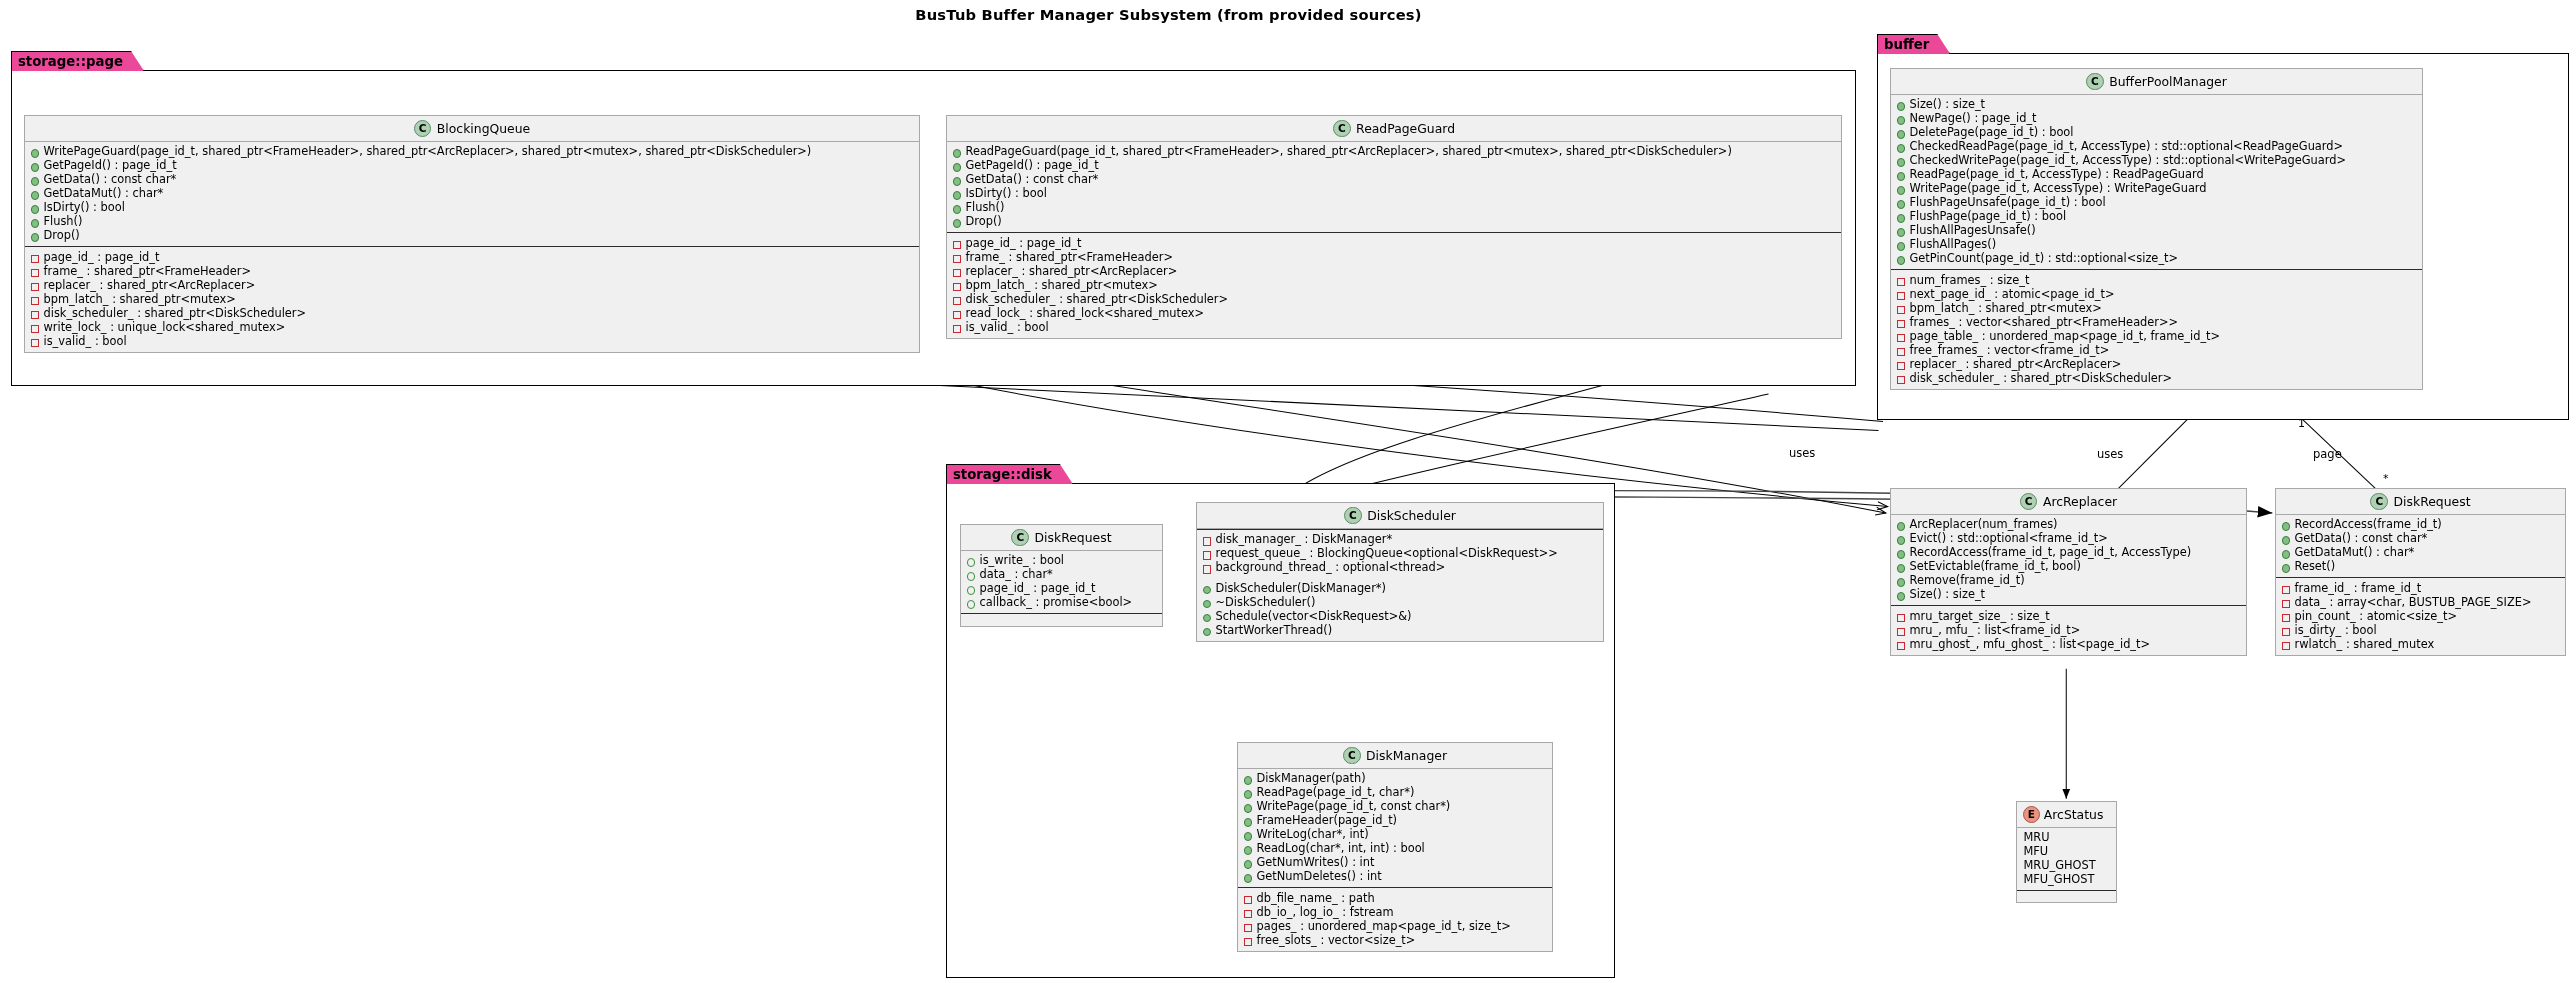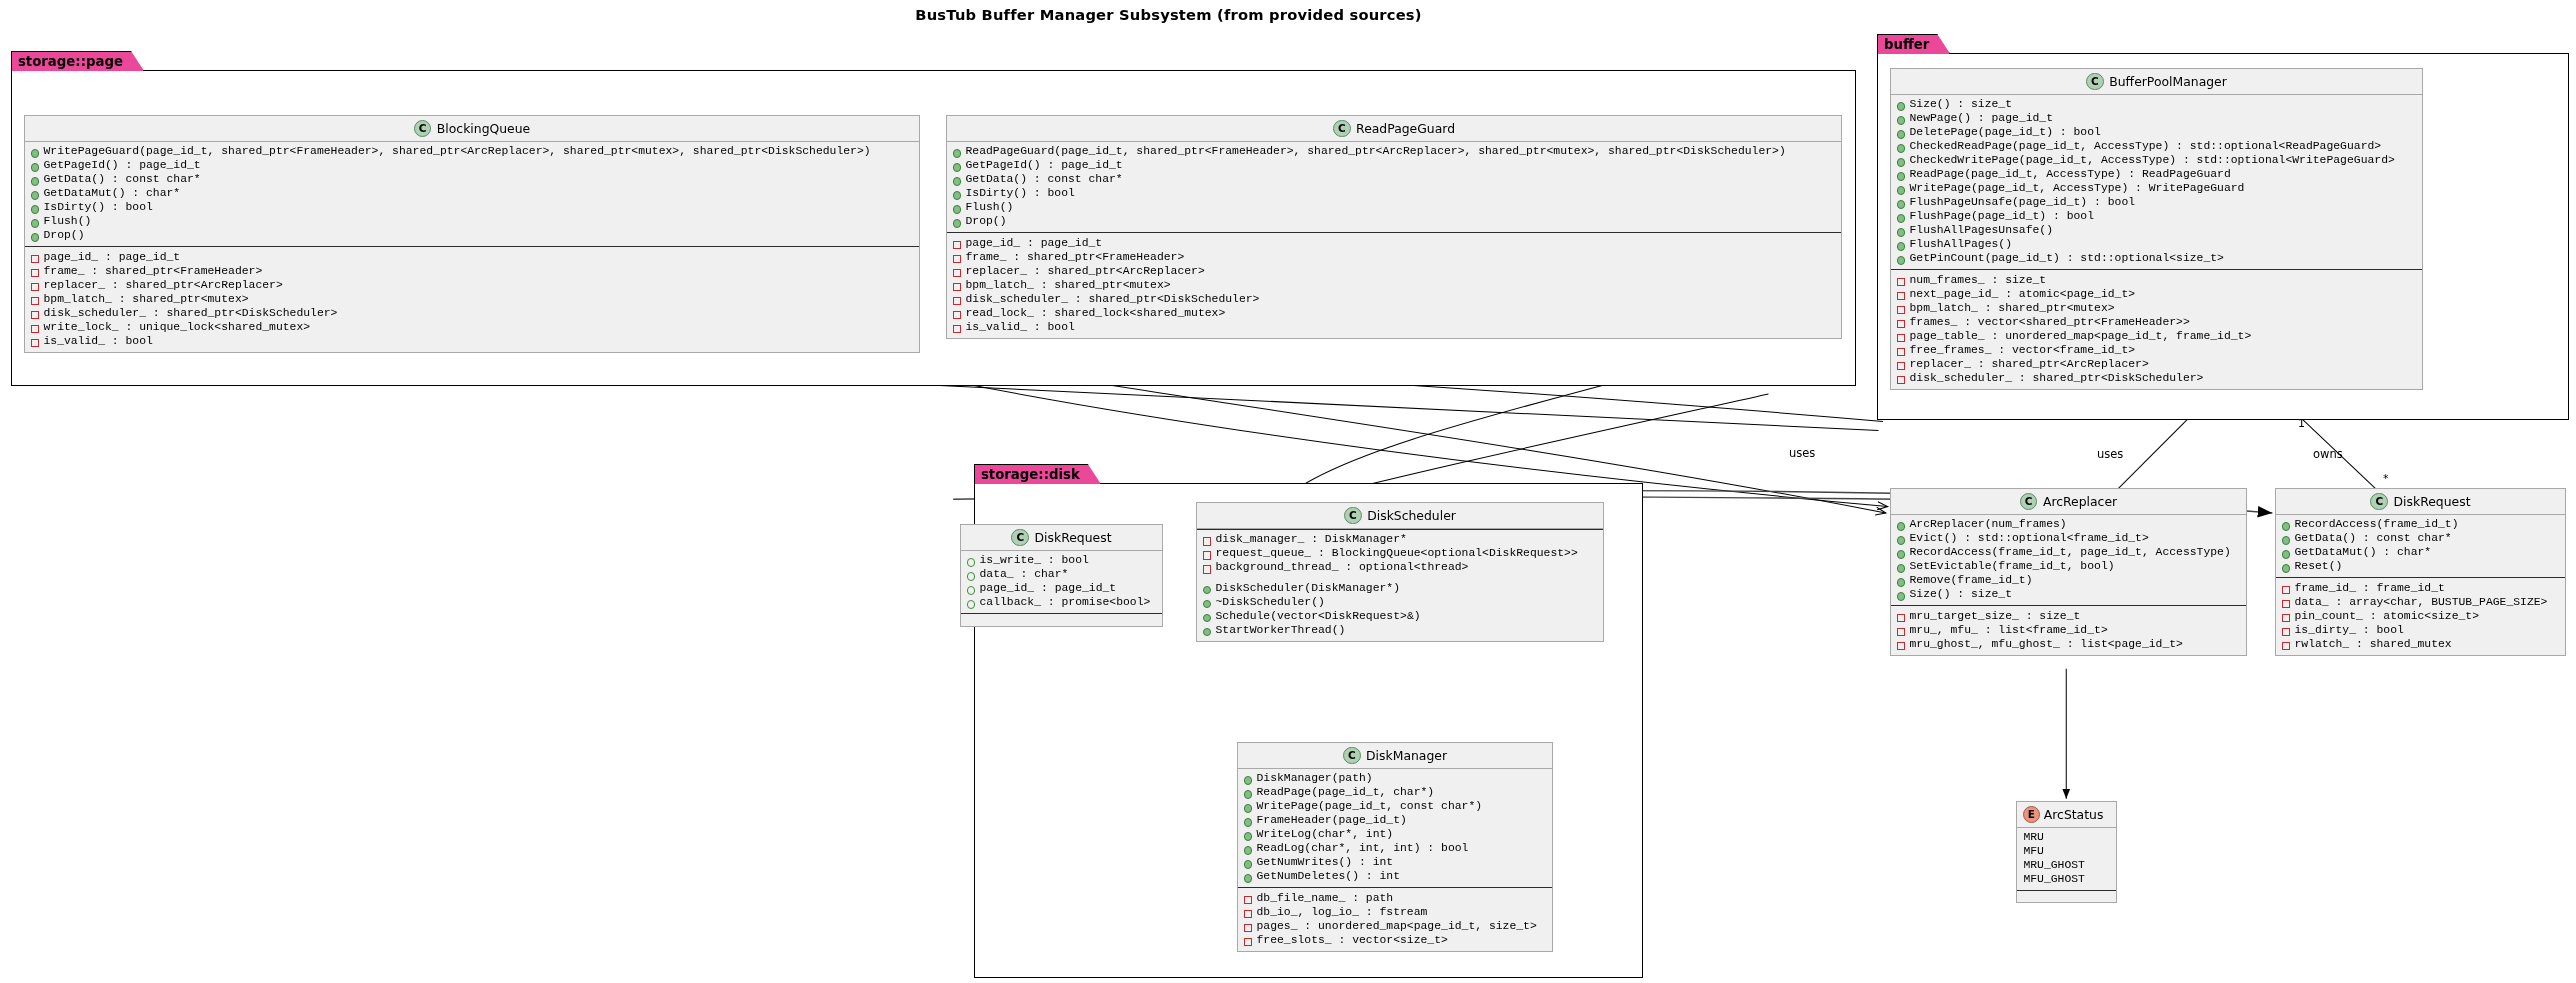"Size() : size_t" .sect { font-family: Liberation Mono, monospace -> none }
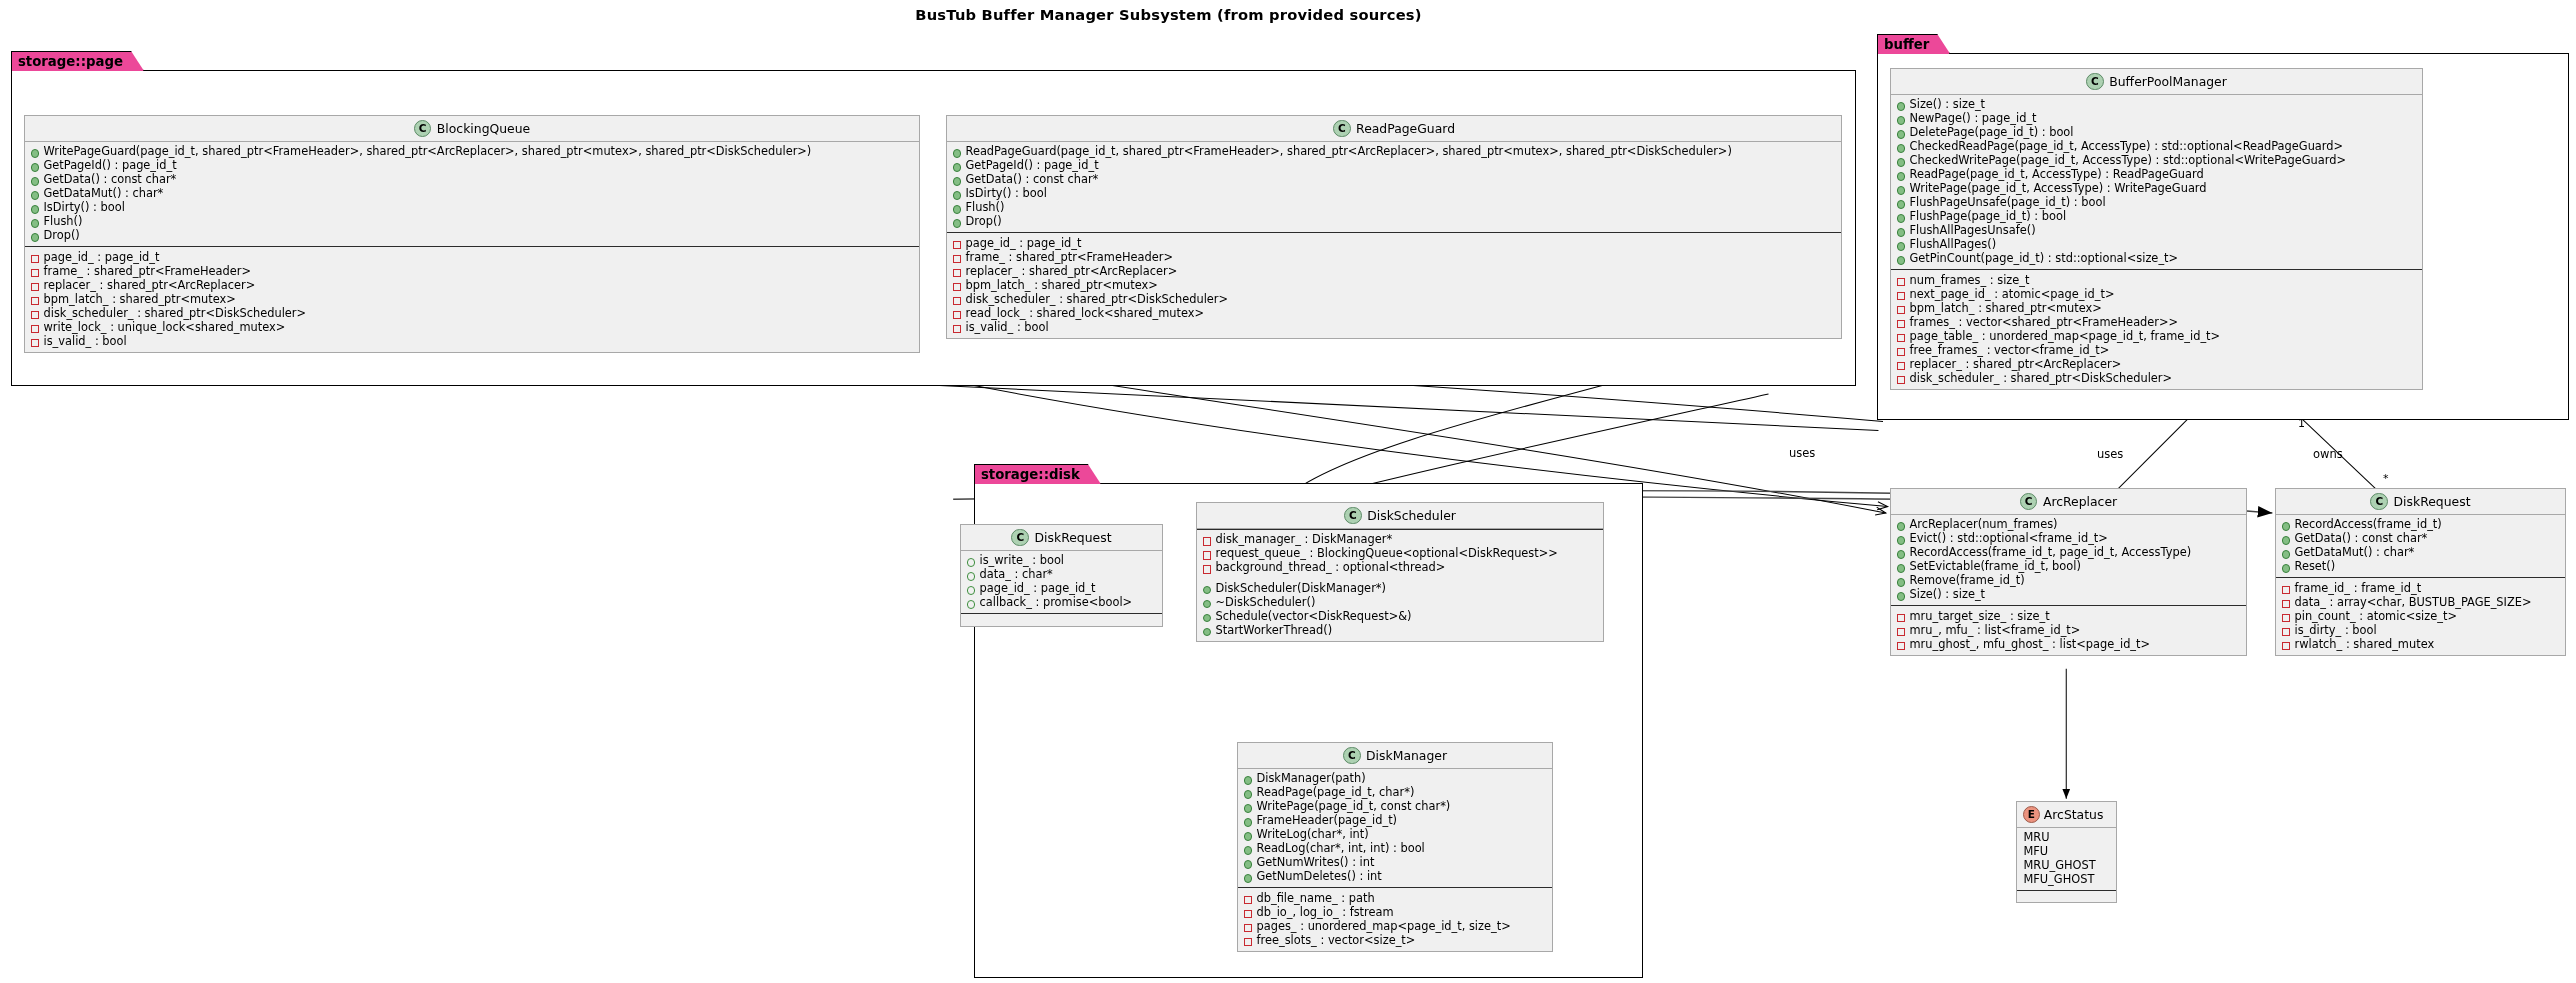"owns" div.elabel { text: owns -> page }
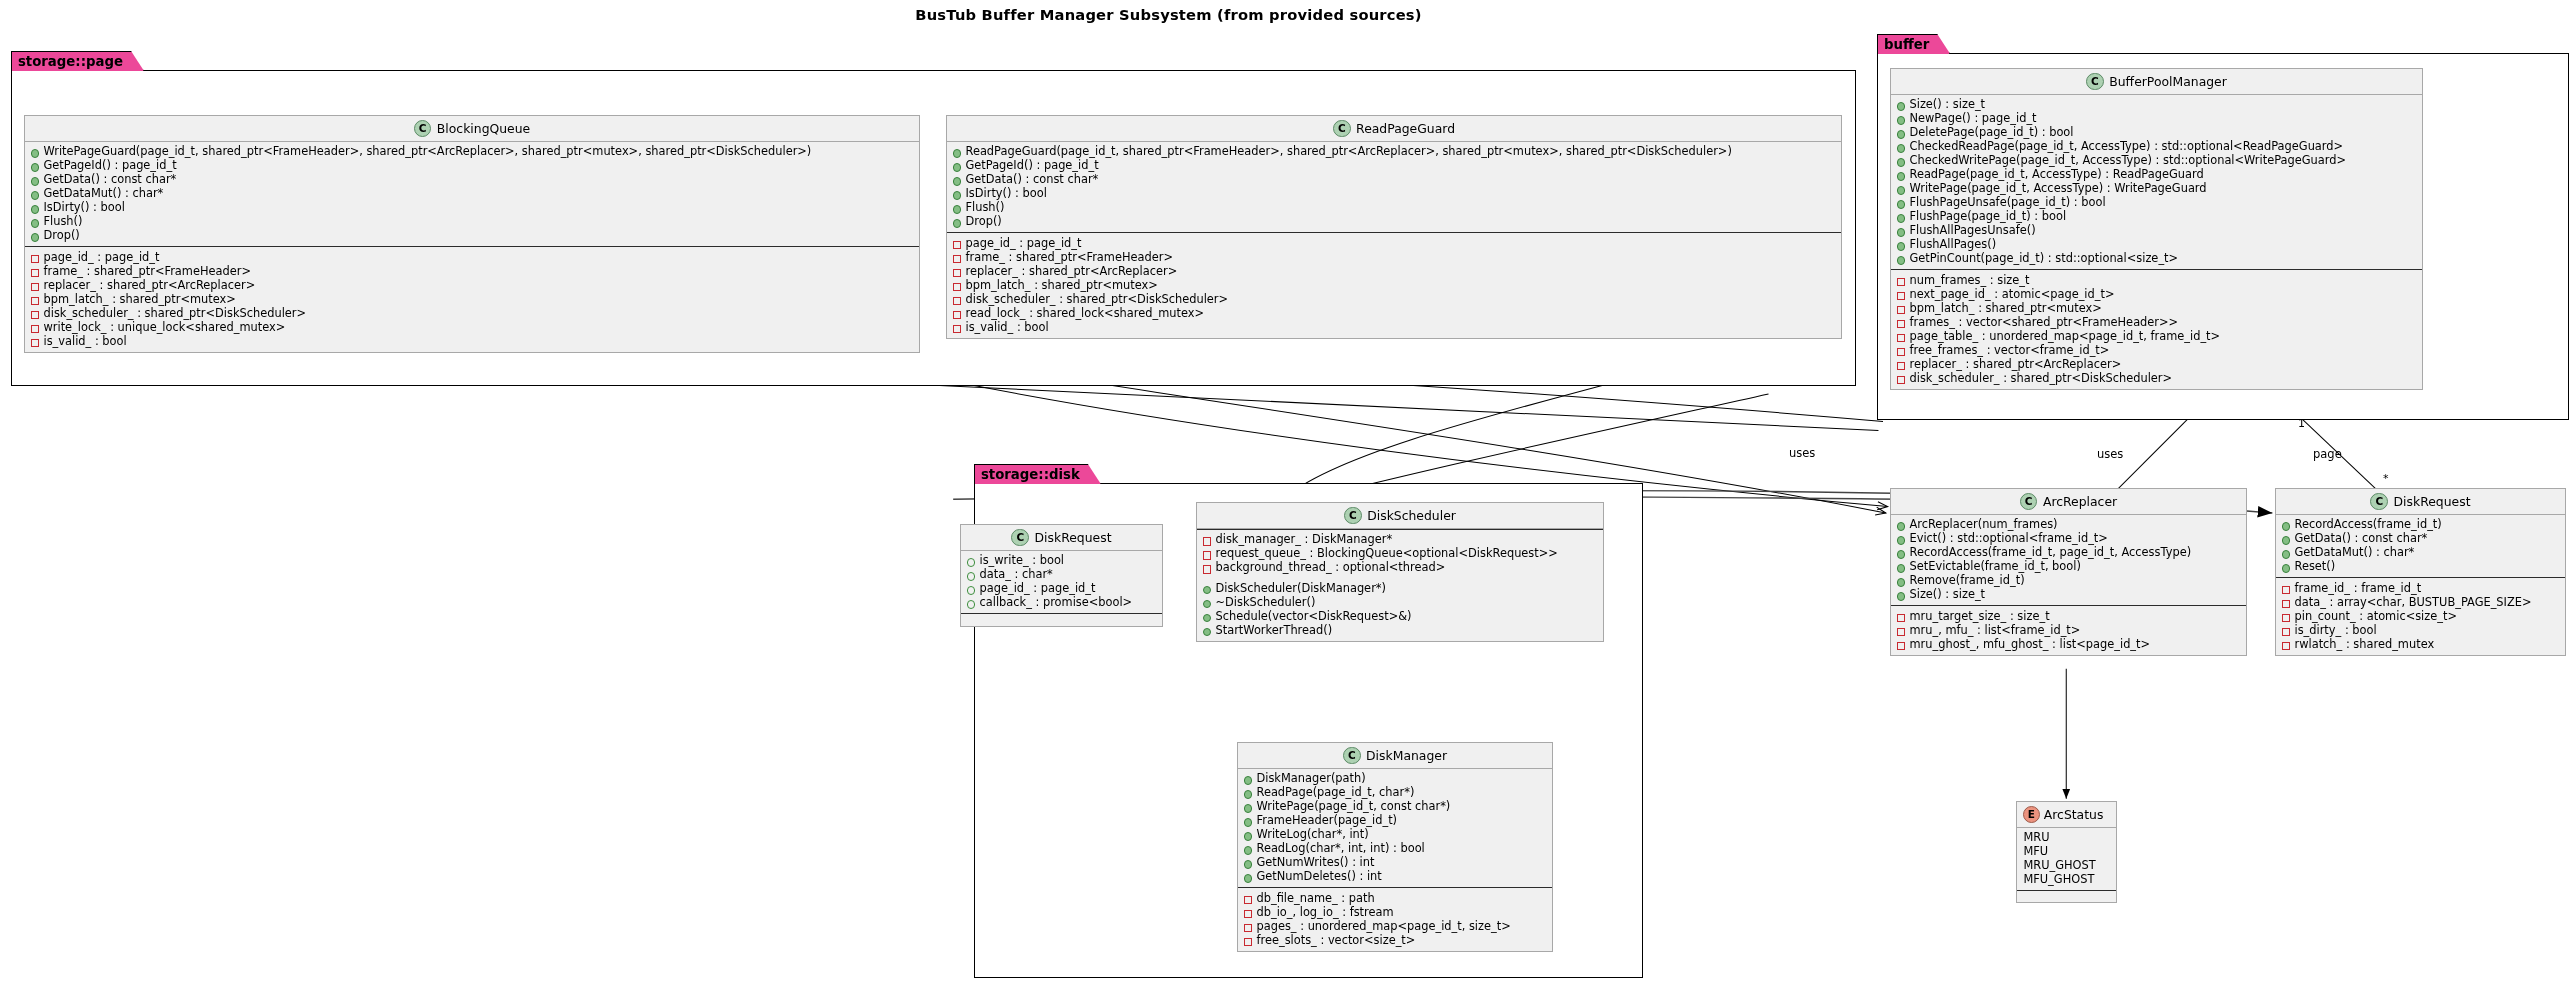"storage::disk" div.package { margin-left: 28px -> none }
